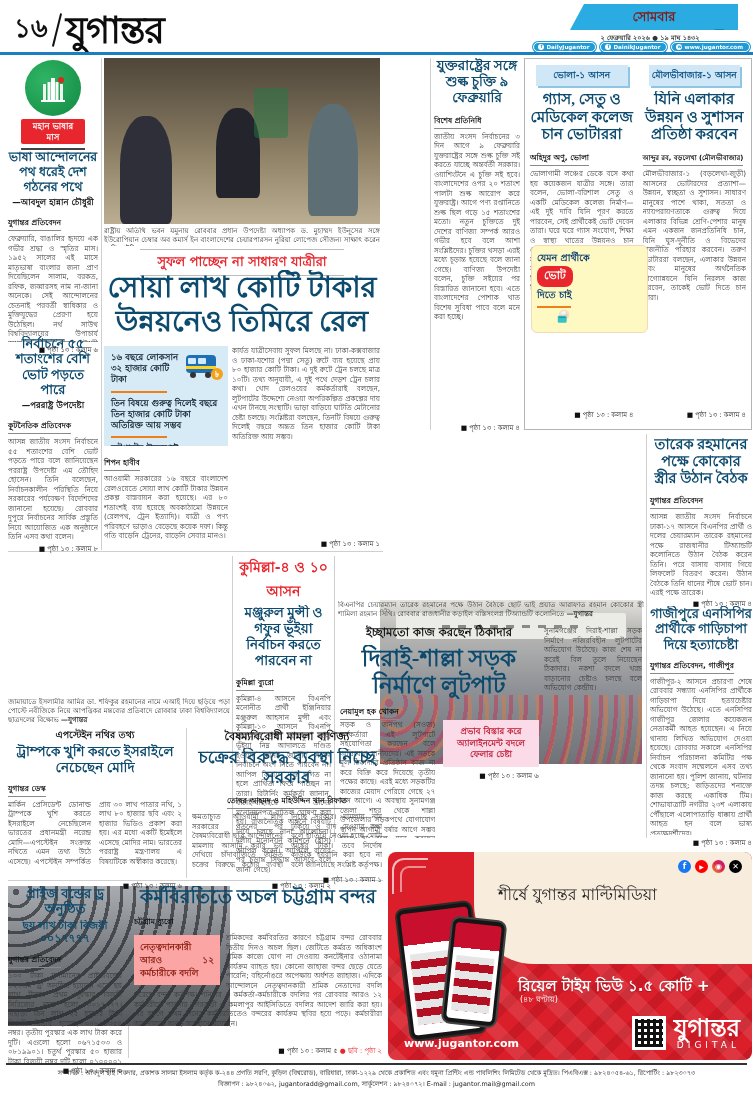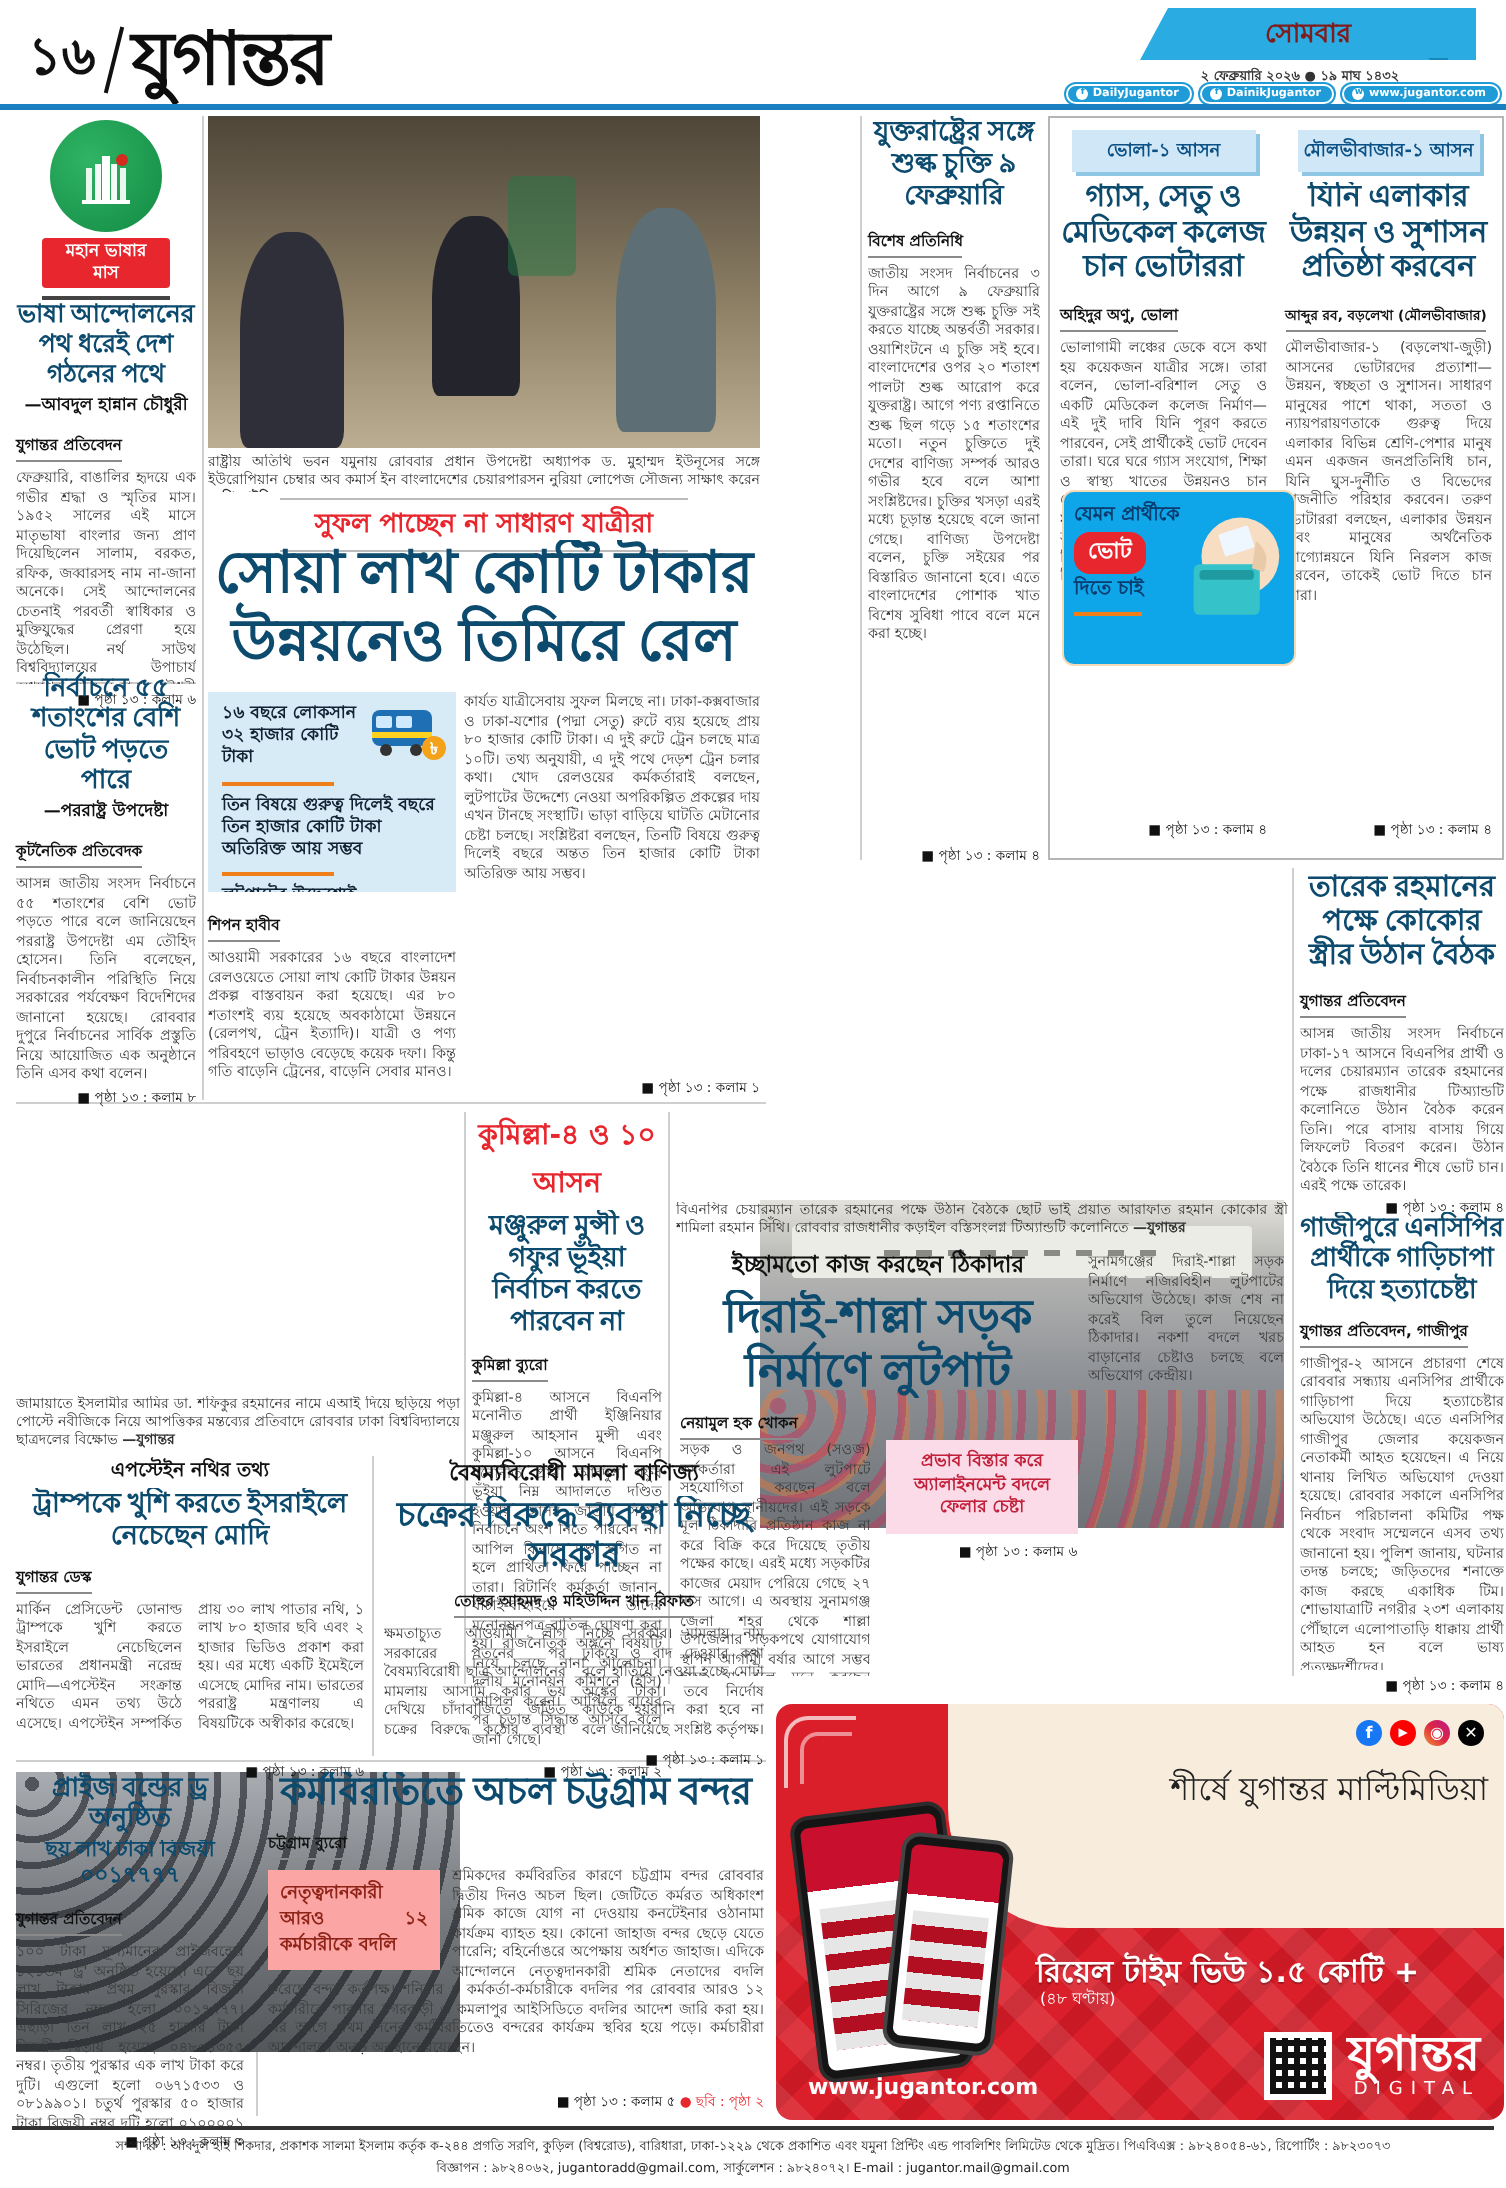"যেমন প্রার্থীকে" .vote-box { background: #0ea5e9 -> #fef9c3; flex-direction: none -> column }
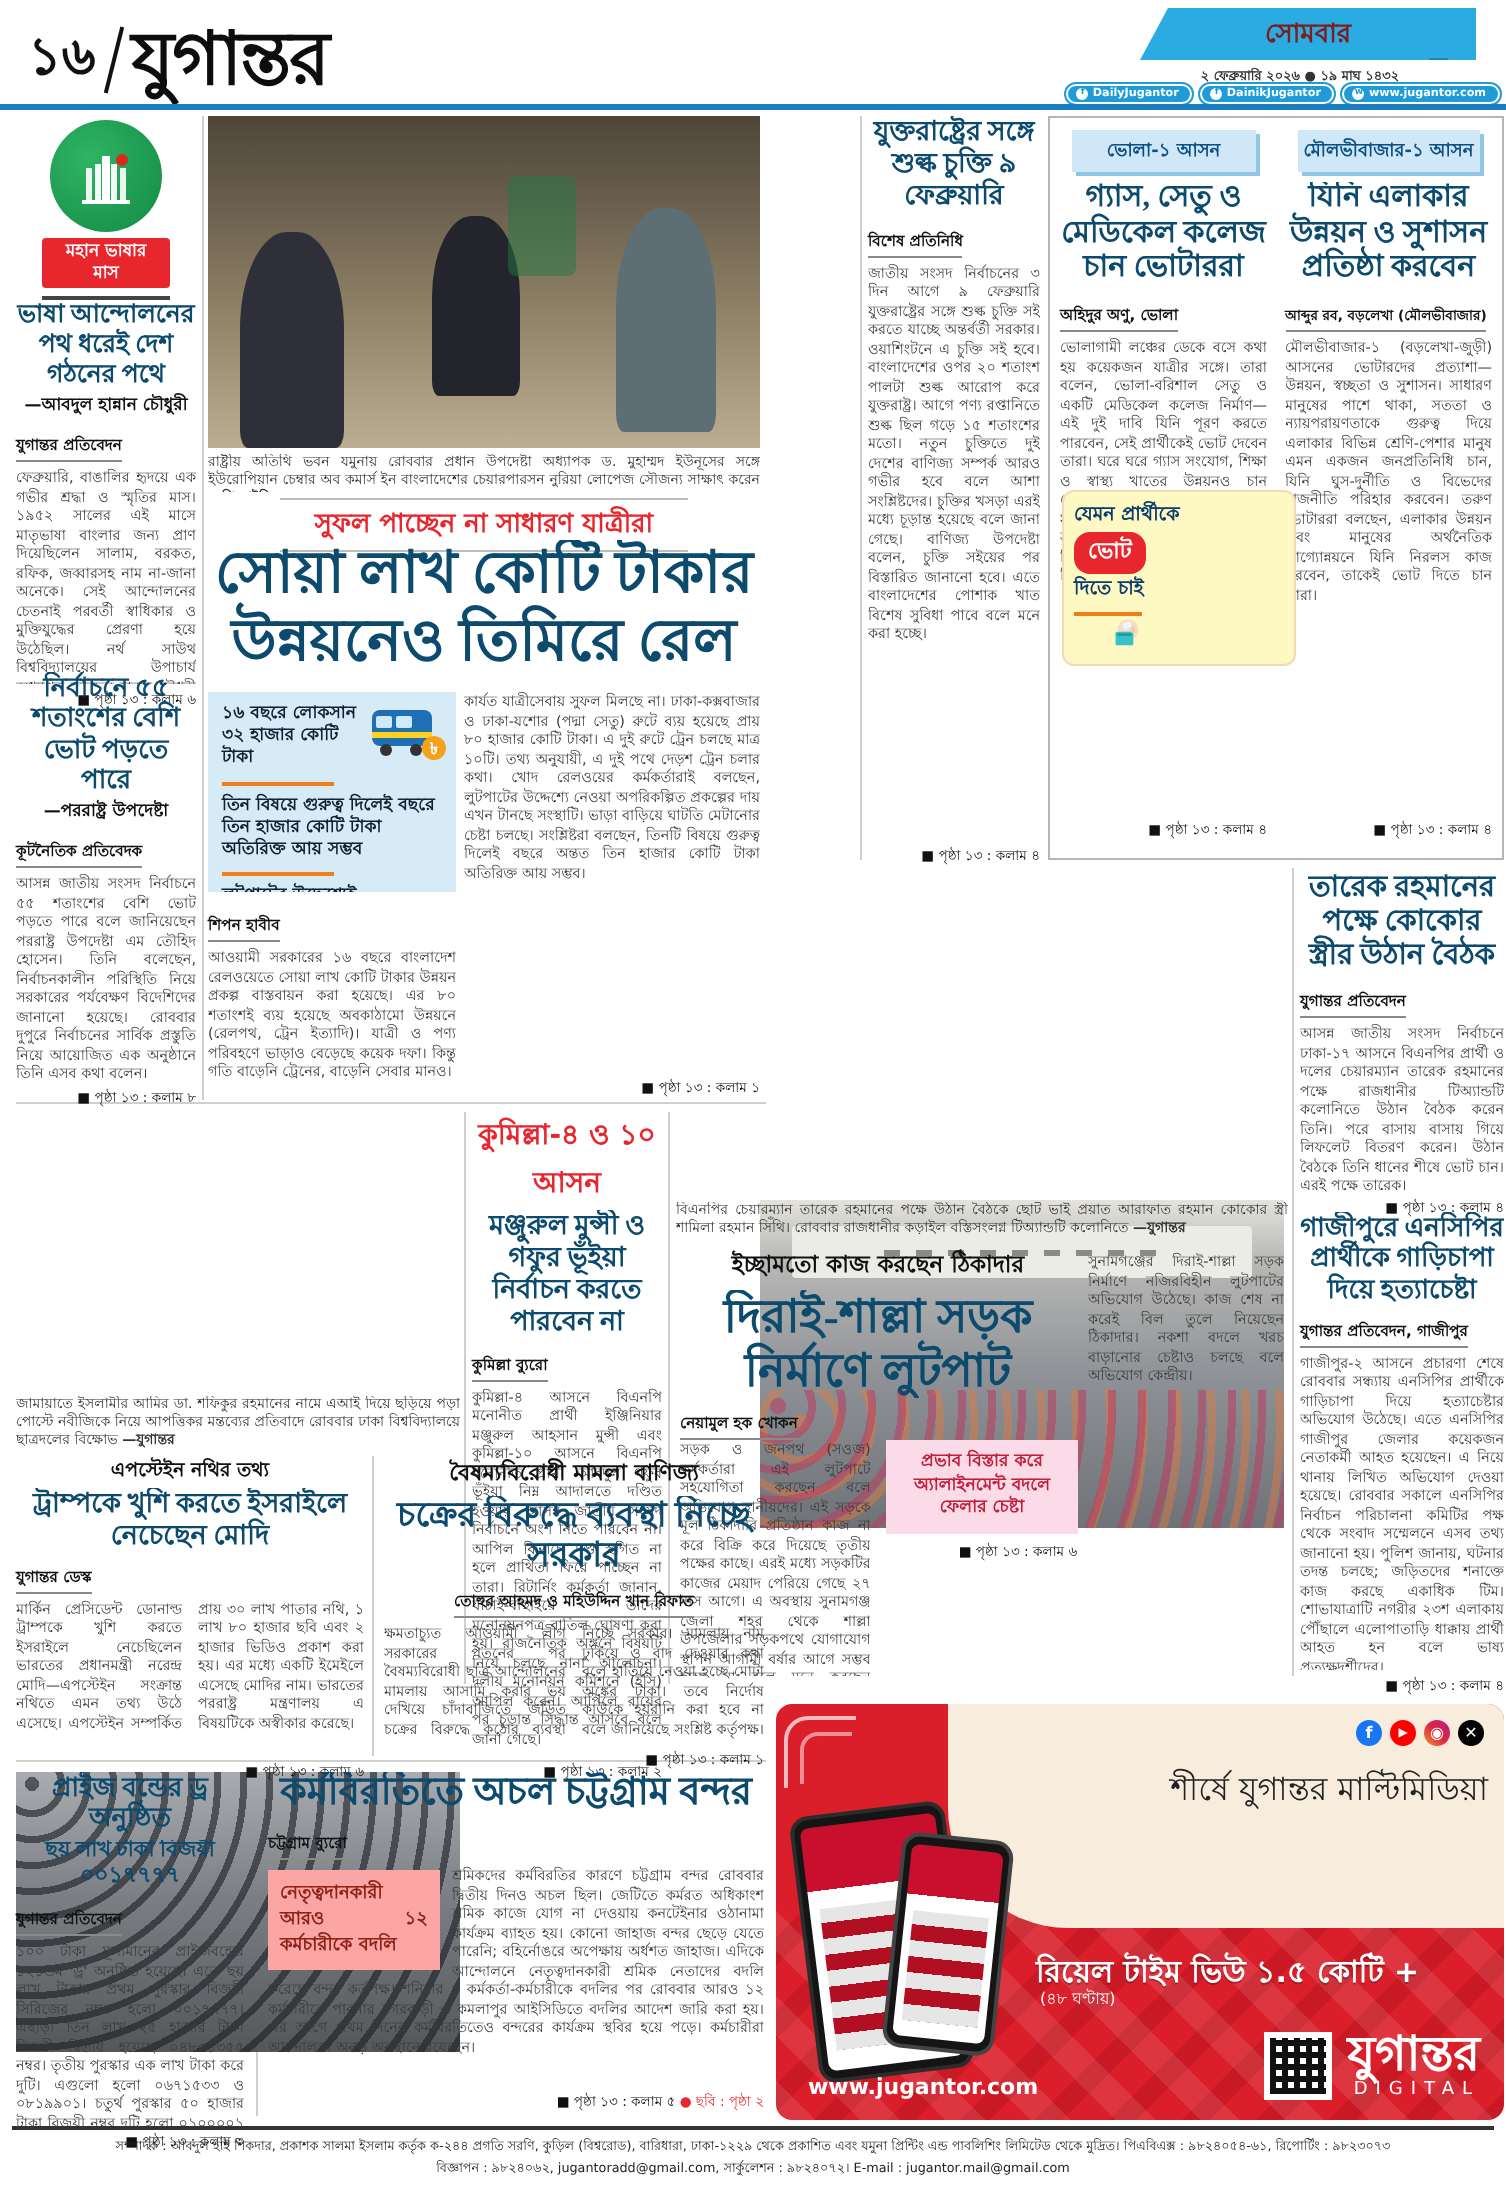"শীর্ষে যুগান্তর মাল্টিমিডিয়া" div.abs { text-align: right -> left }
